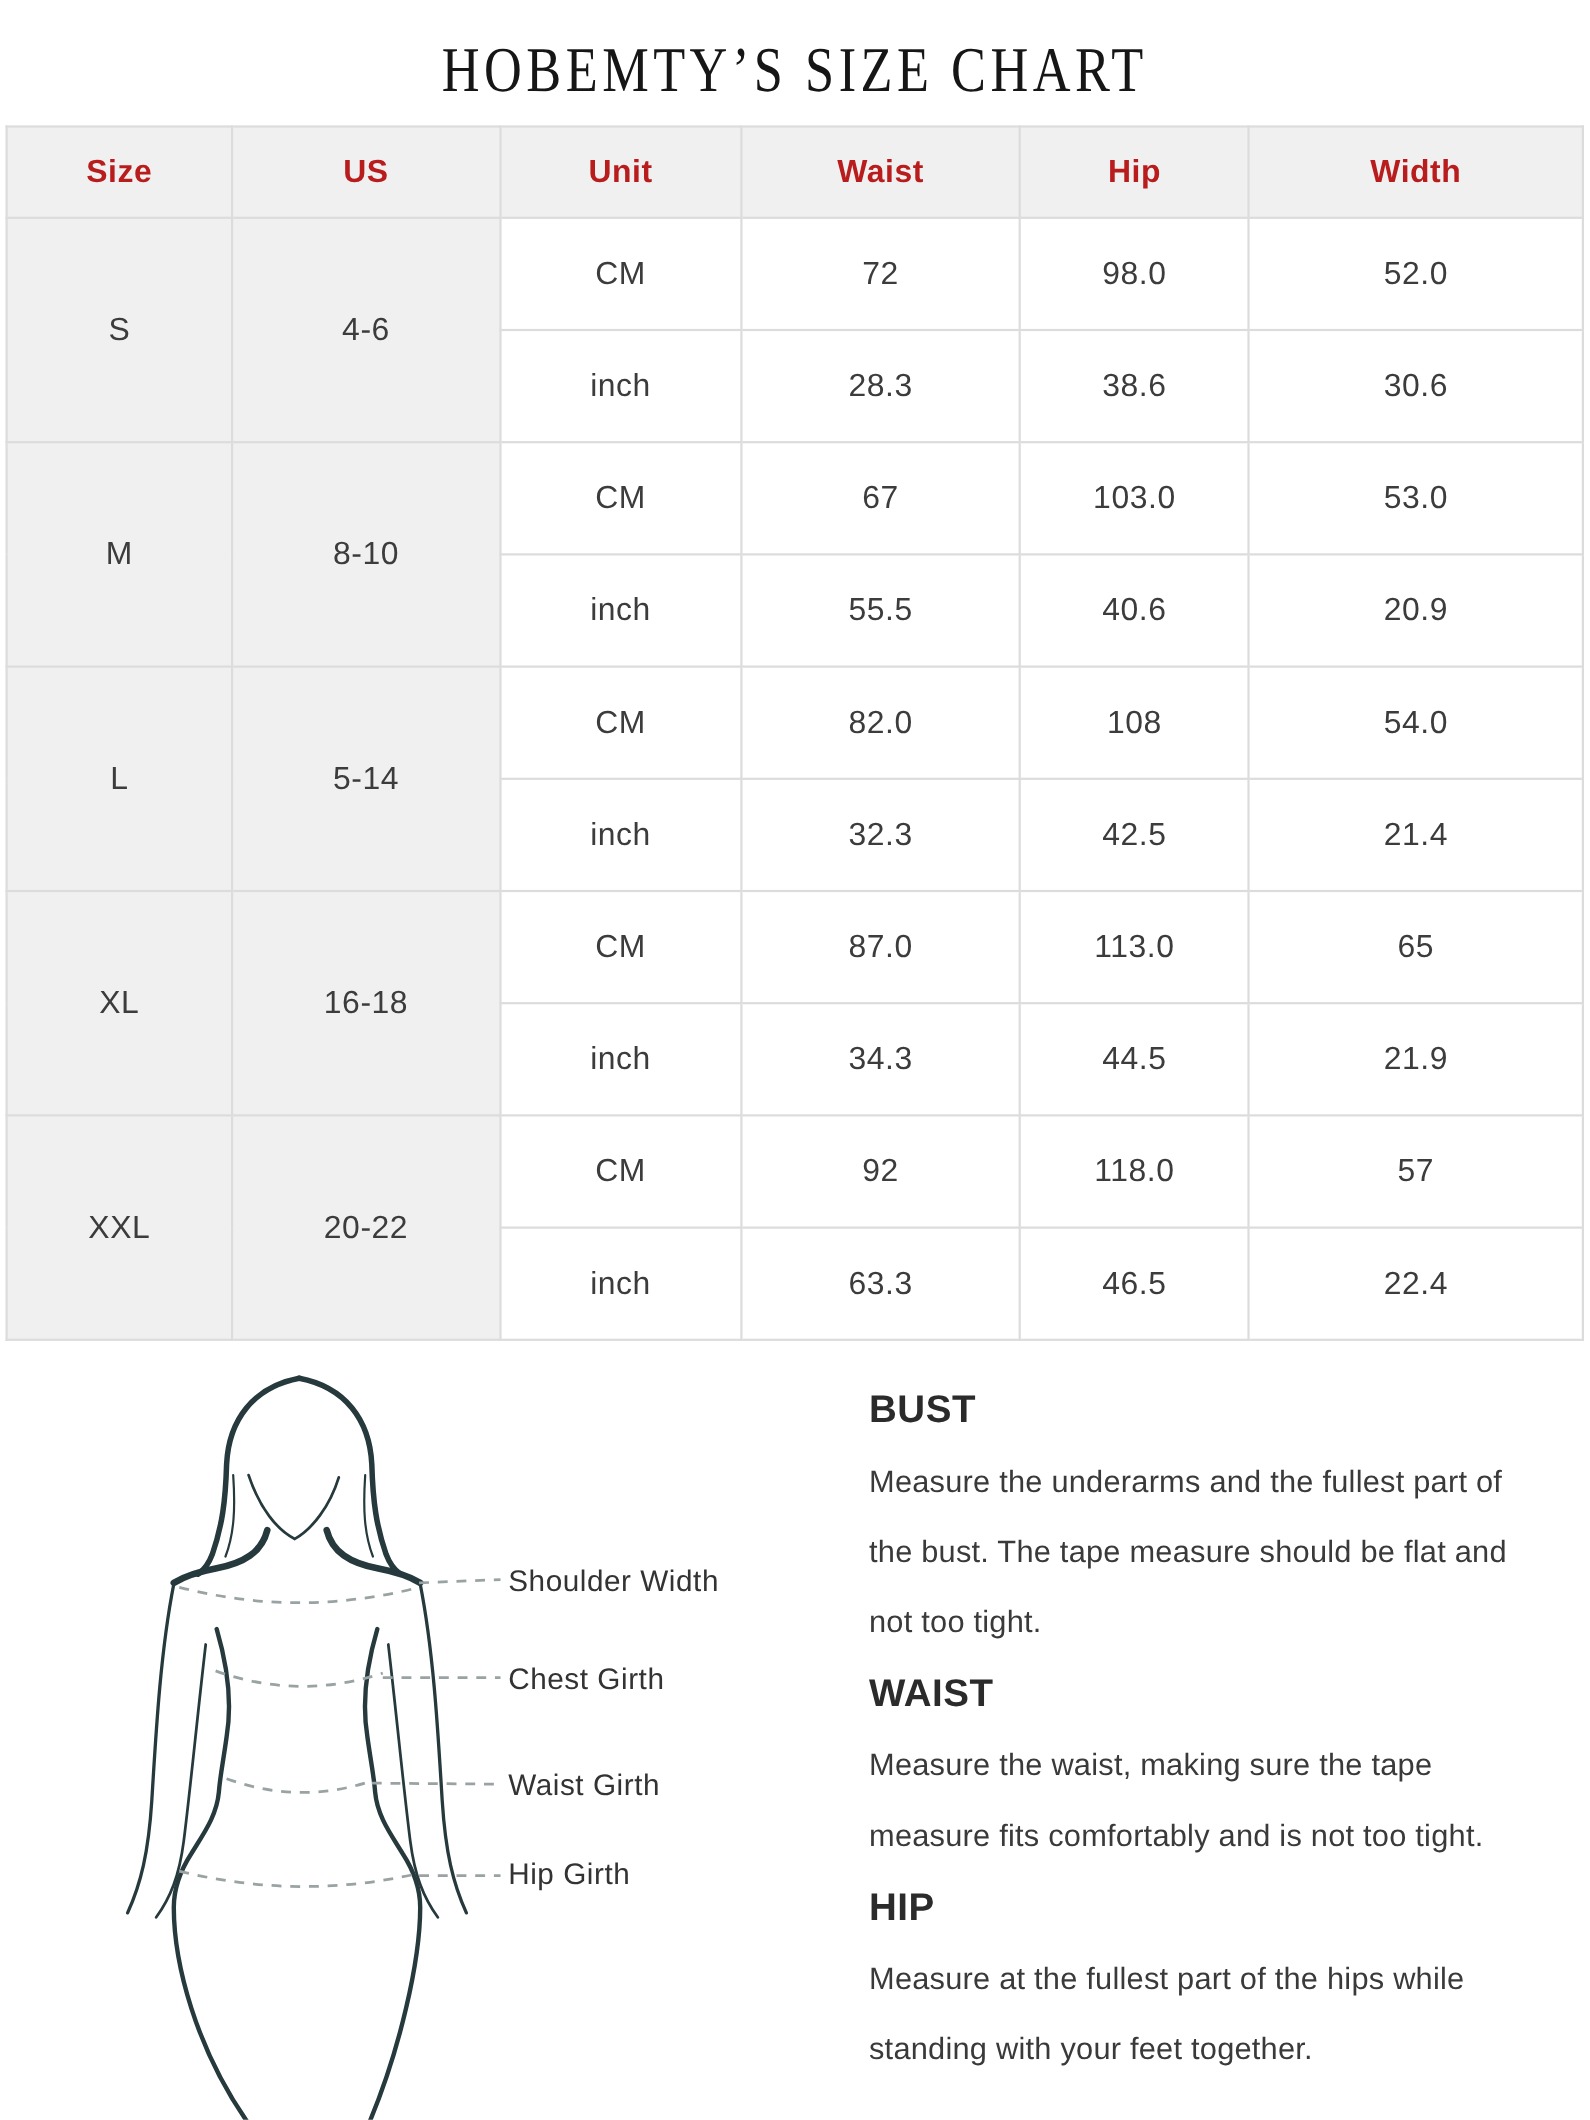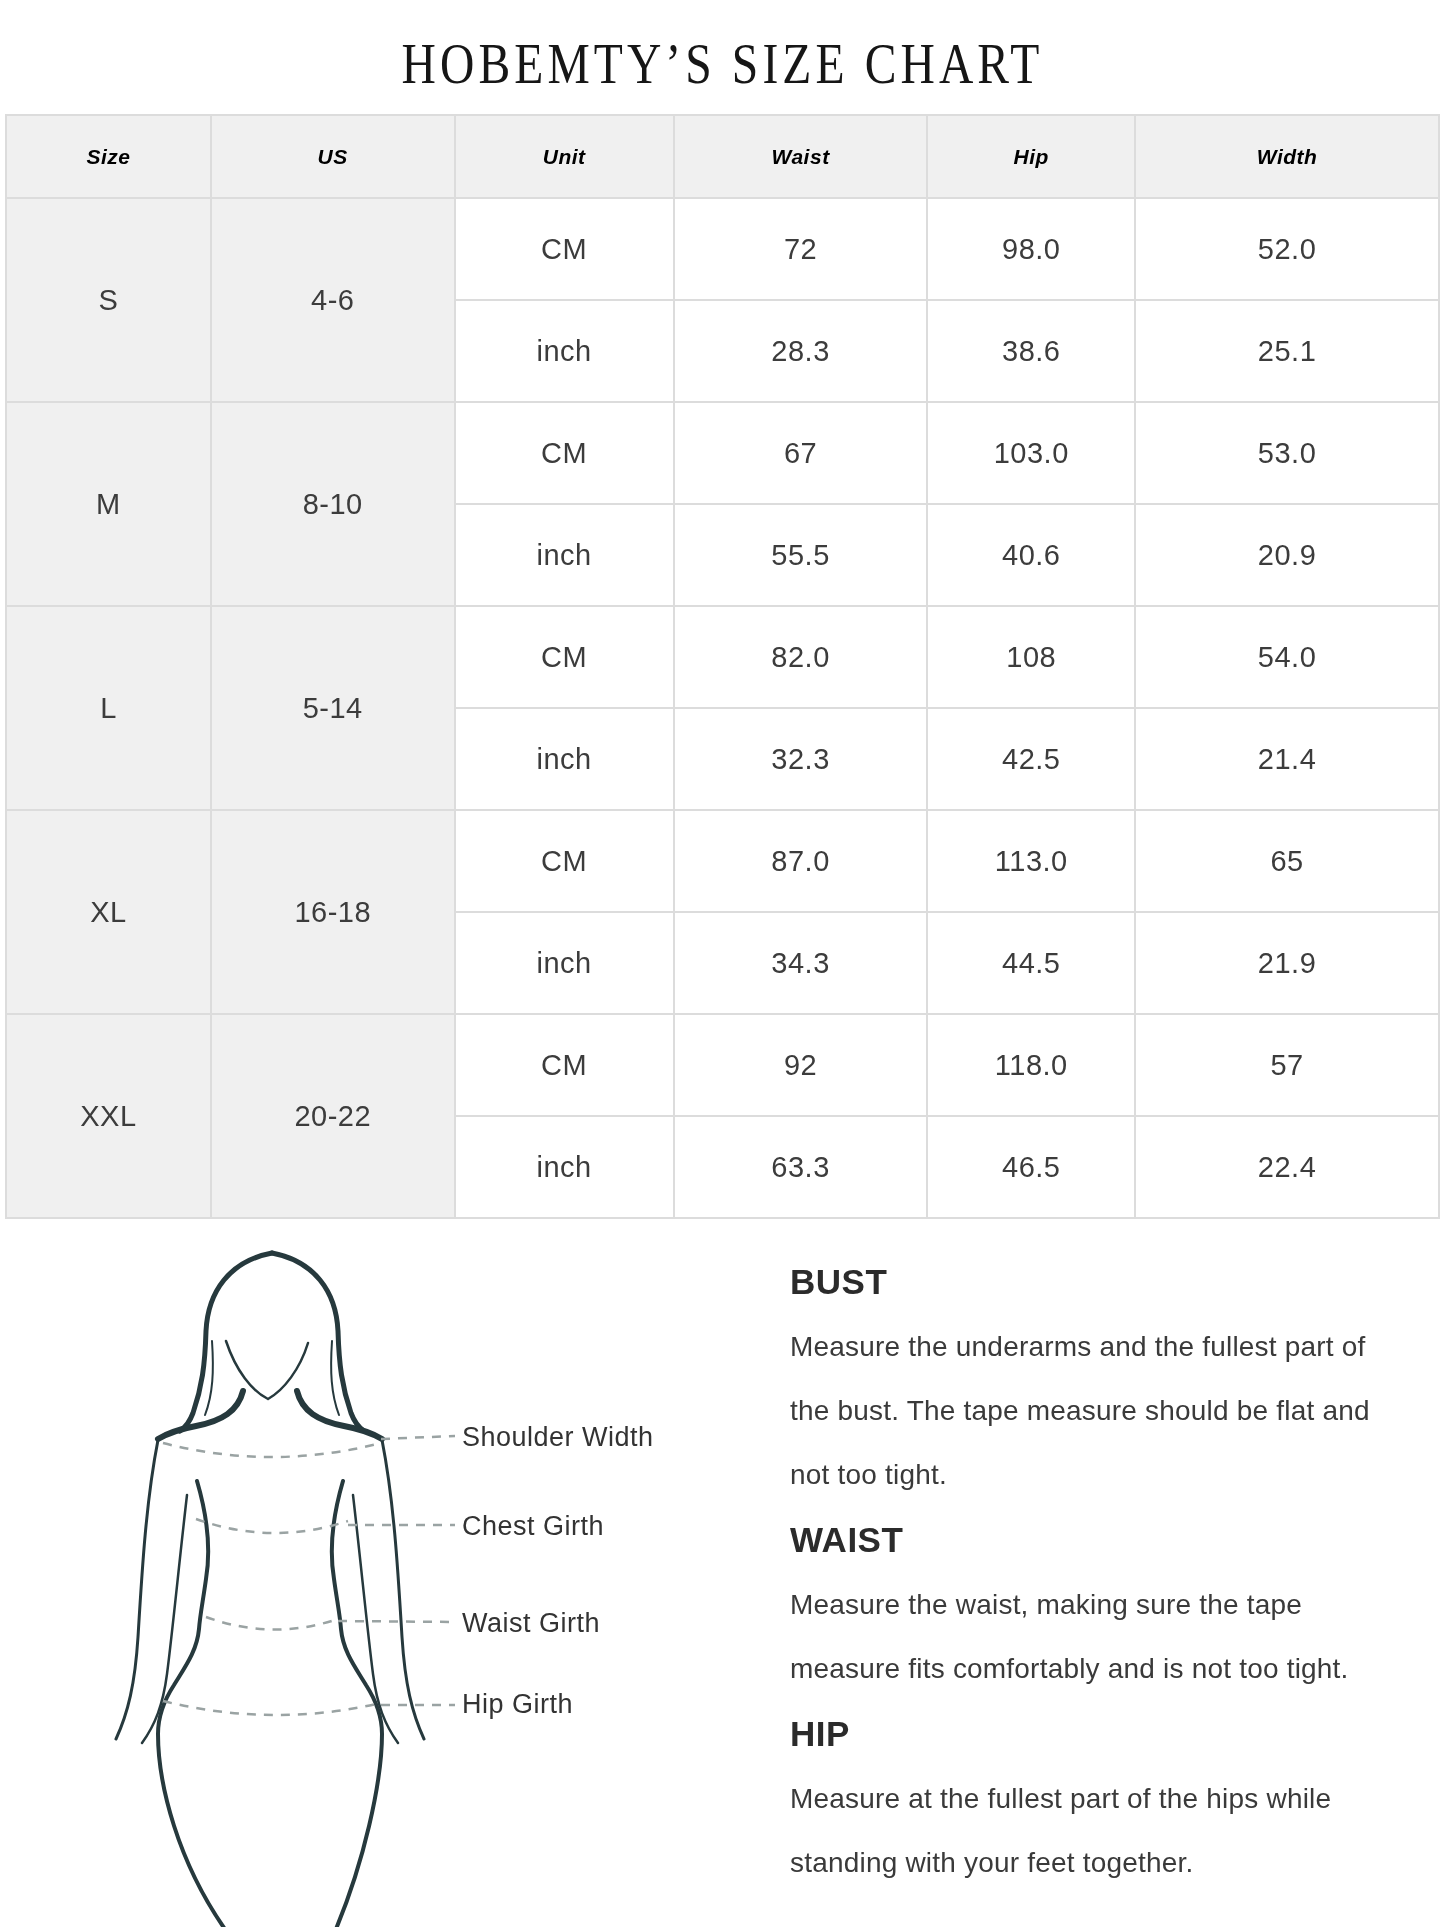"Size" table.size-chart th { color: #000000 -> #b91c1c; font-size: 21px -> 29px; font-style: italic -> none }
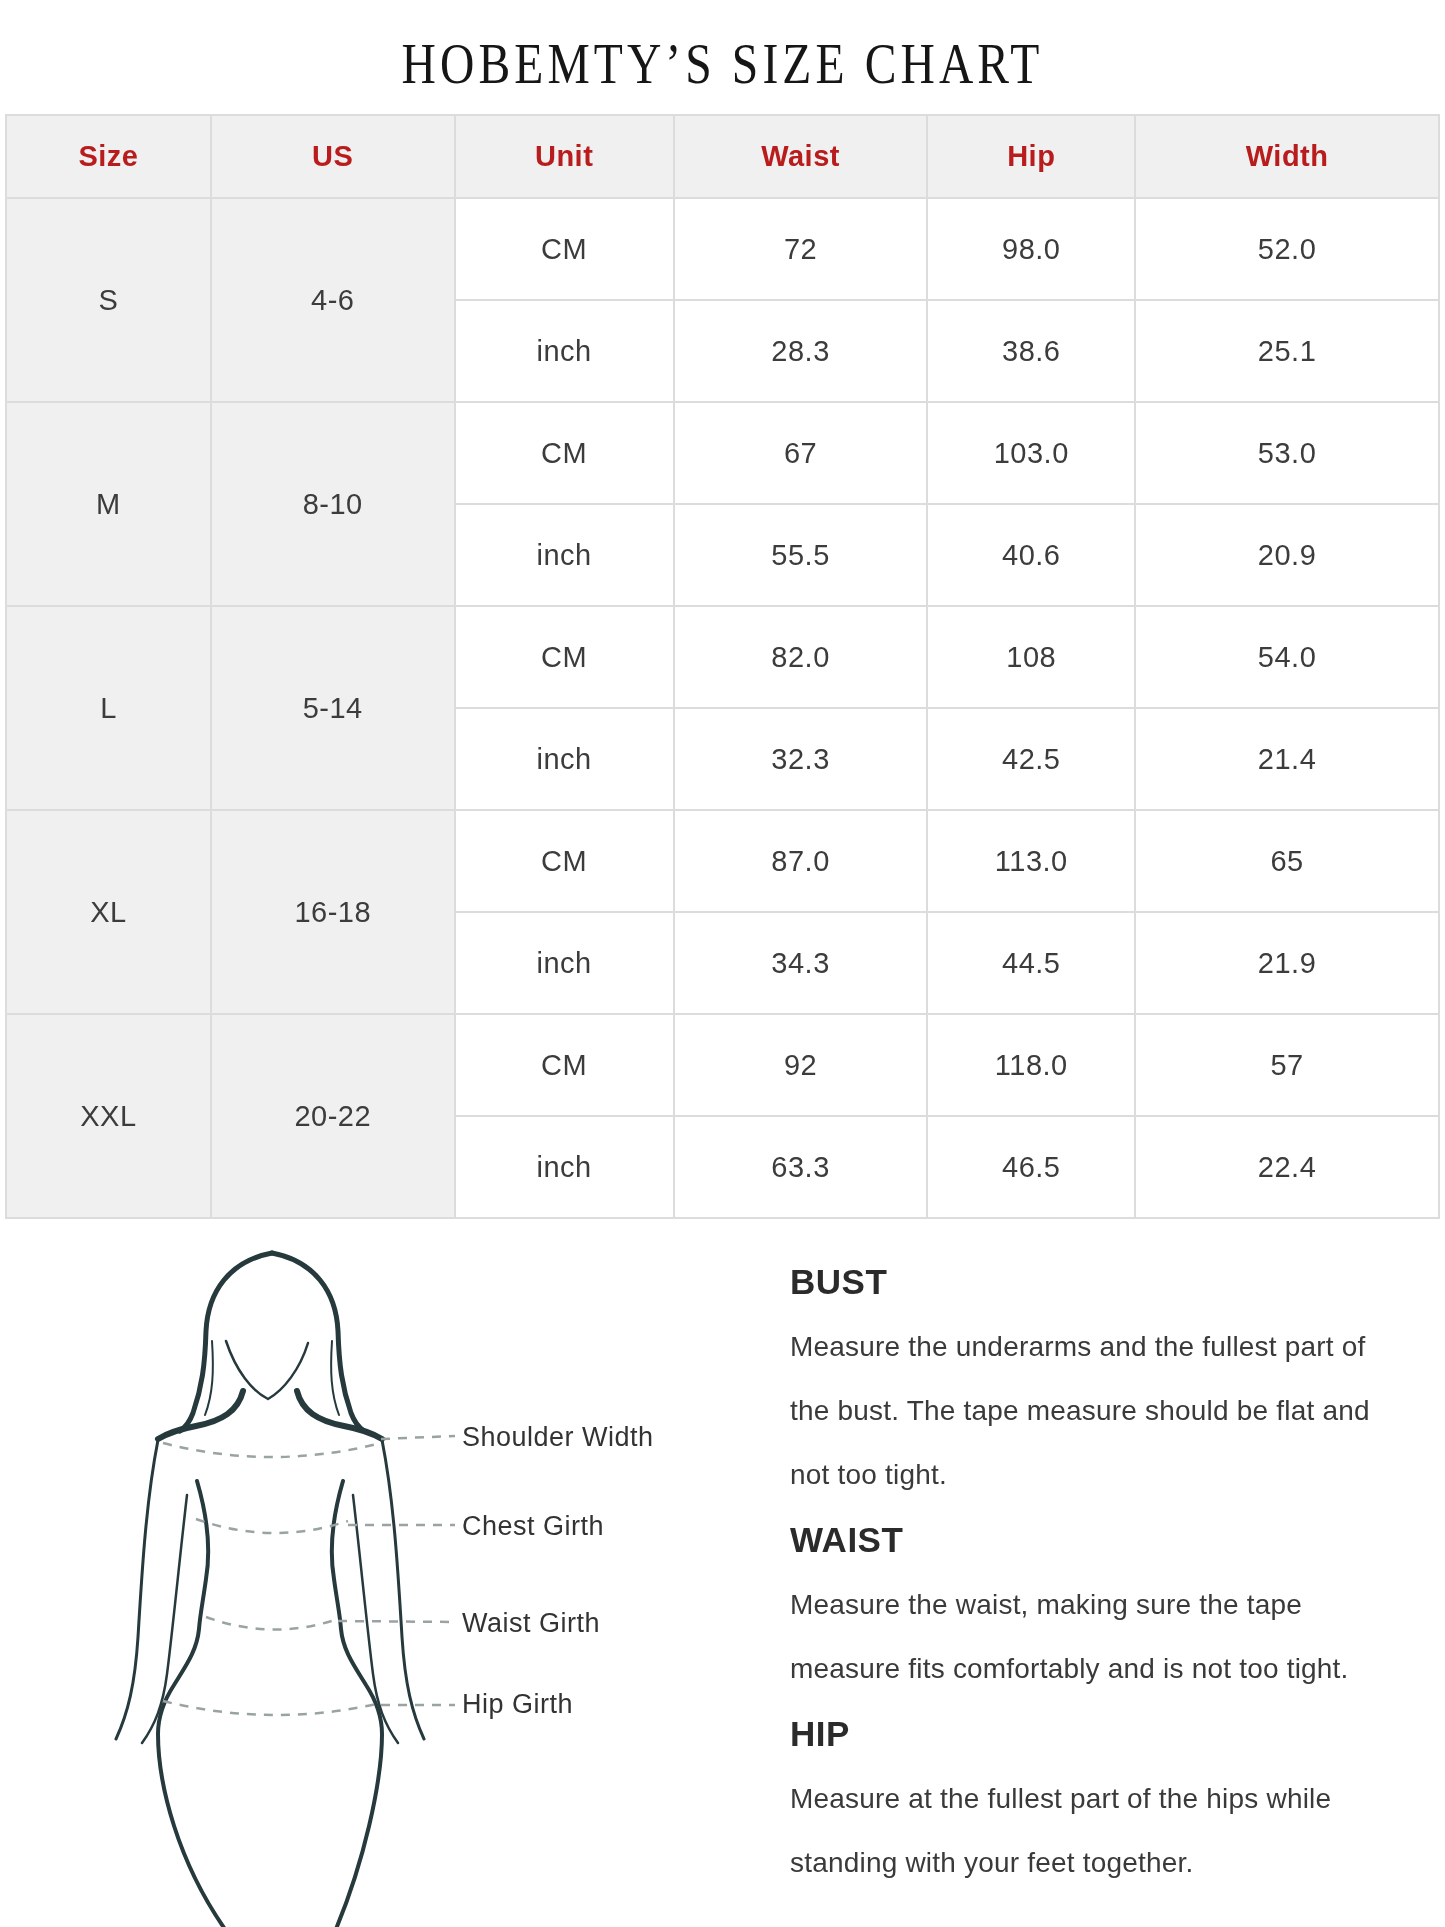"25.1" td { text: 25.1 -> 30.6 }
